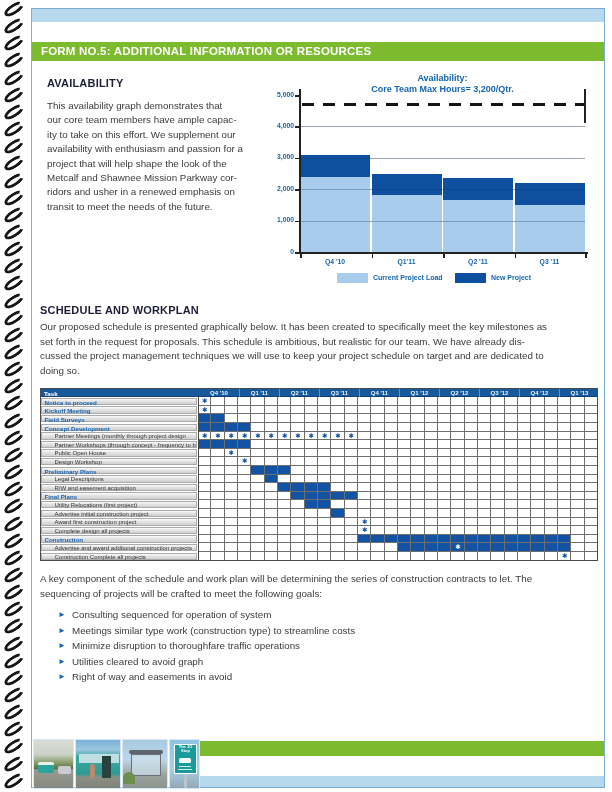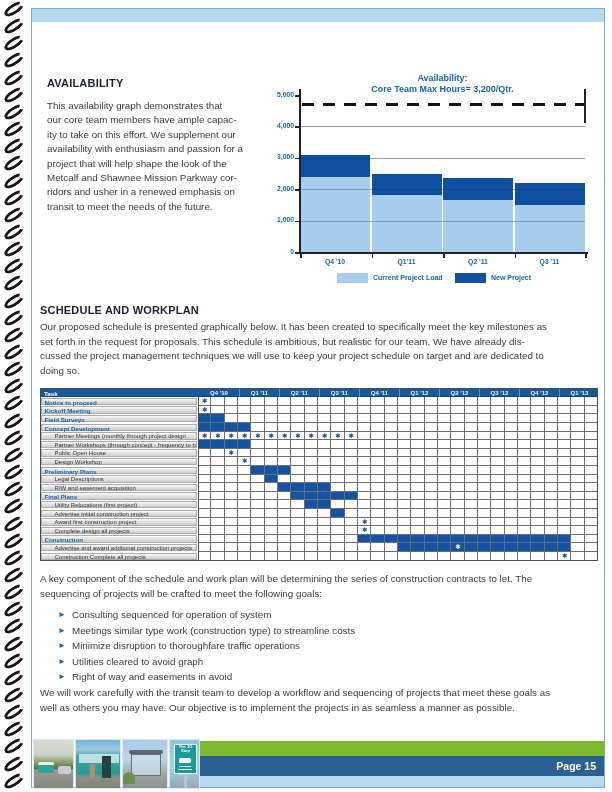"FORM NO.5: ADDITIONAL INFORMATION OR" div.abs { html: none -> <div>FORM NO.5: ADDITIONAL INFORMATION OR RESOURCES</div> }
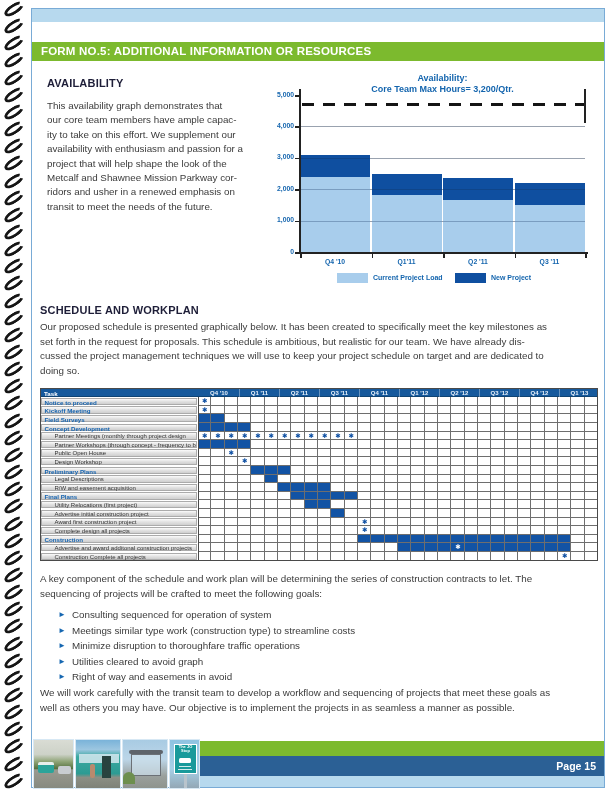"We will work carefully with" div.abs { html: <div>We will work carefully with the transit team to develop a workflow and sequencing of projects that meet these goals as well as others you may have. Our objective is to implement the projects in as seamless a manner as possible.</div> -> none }
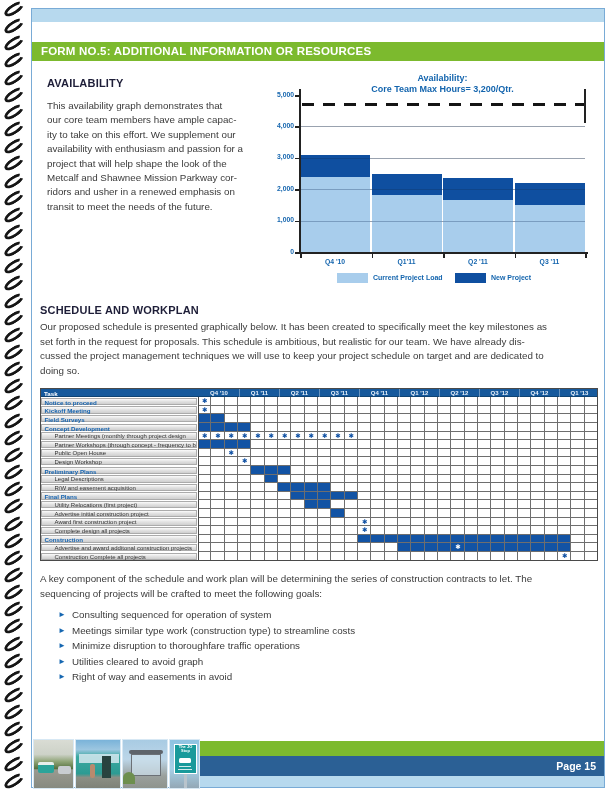"Page 15" div.abs { html: <div>Page 15</div> -> none }
